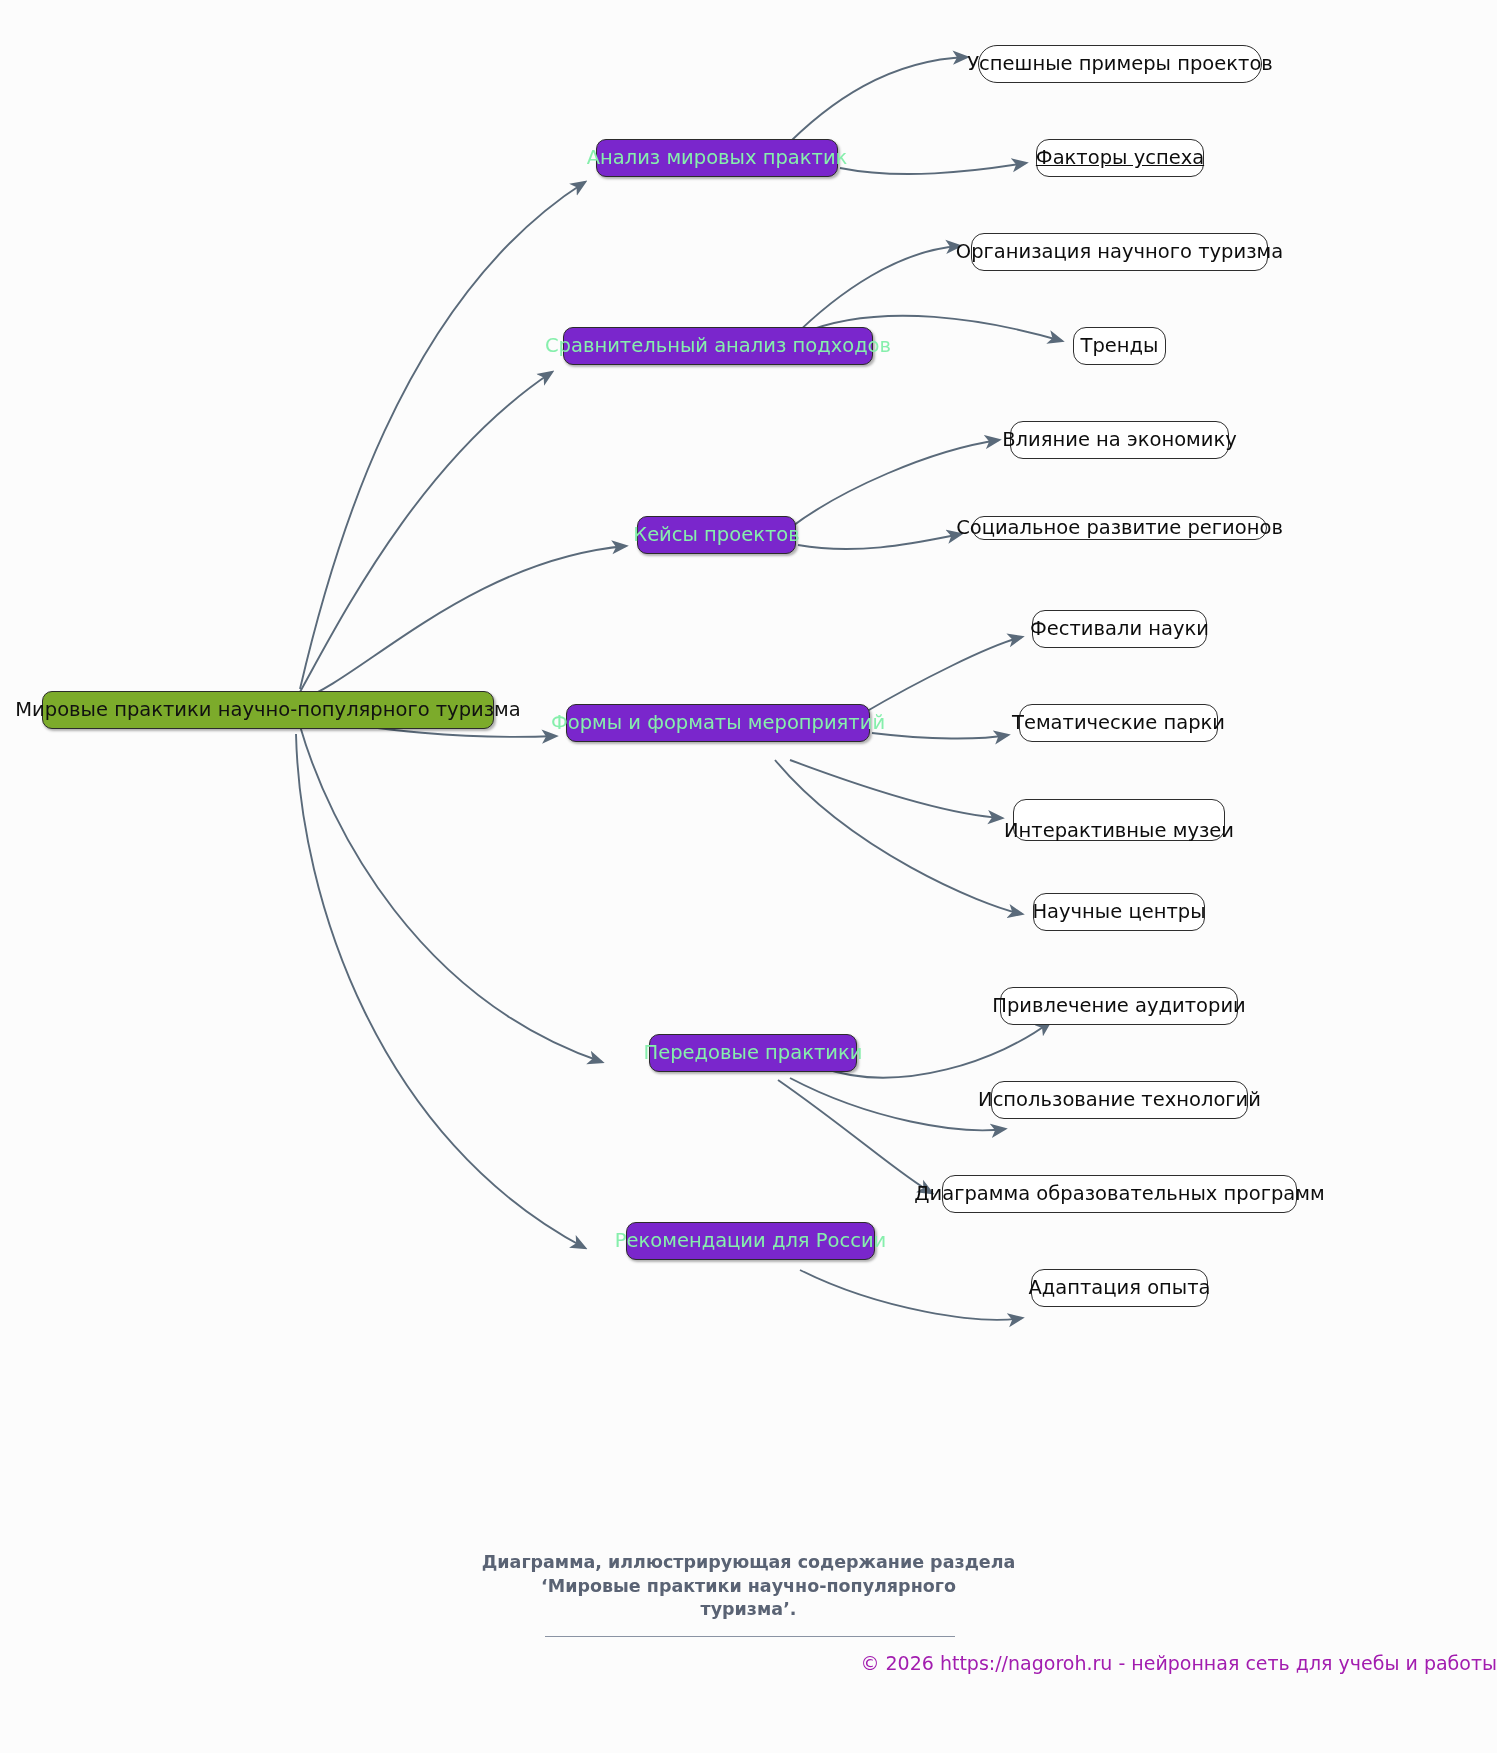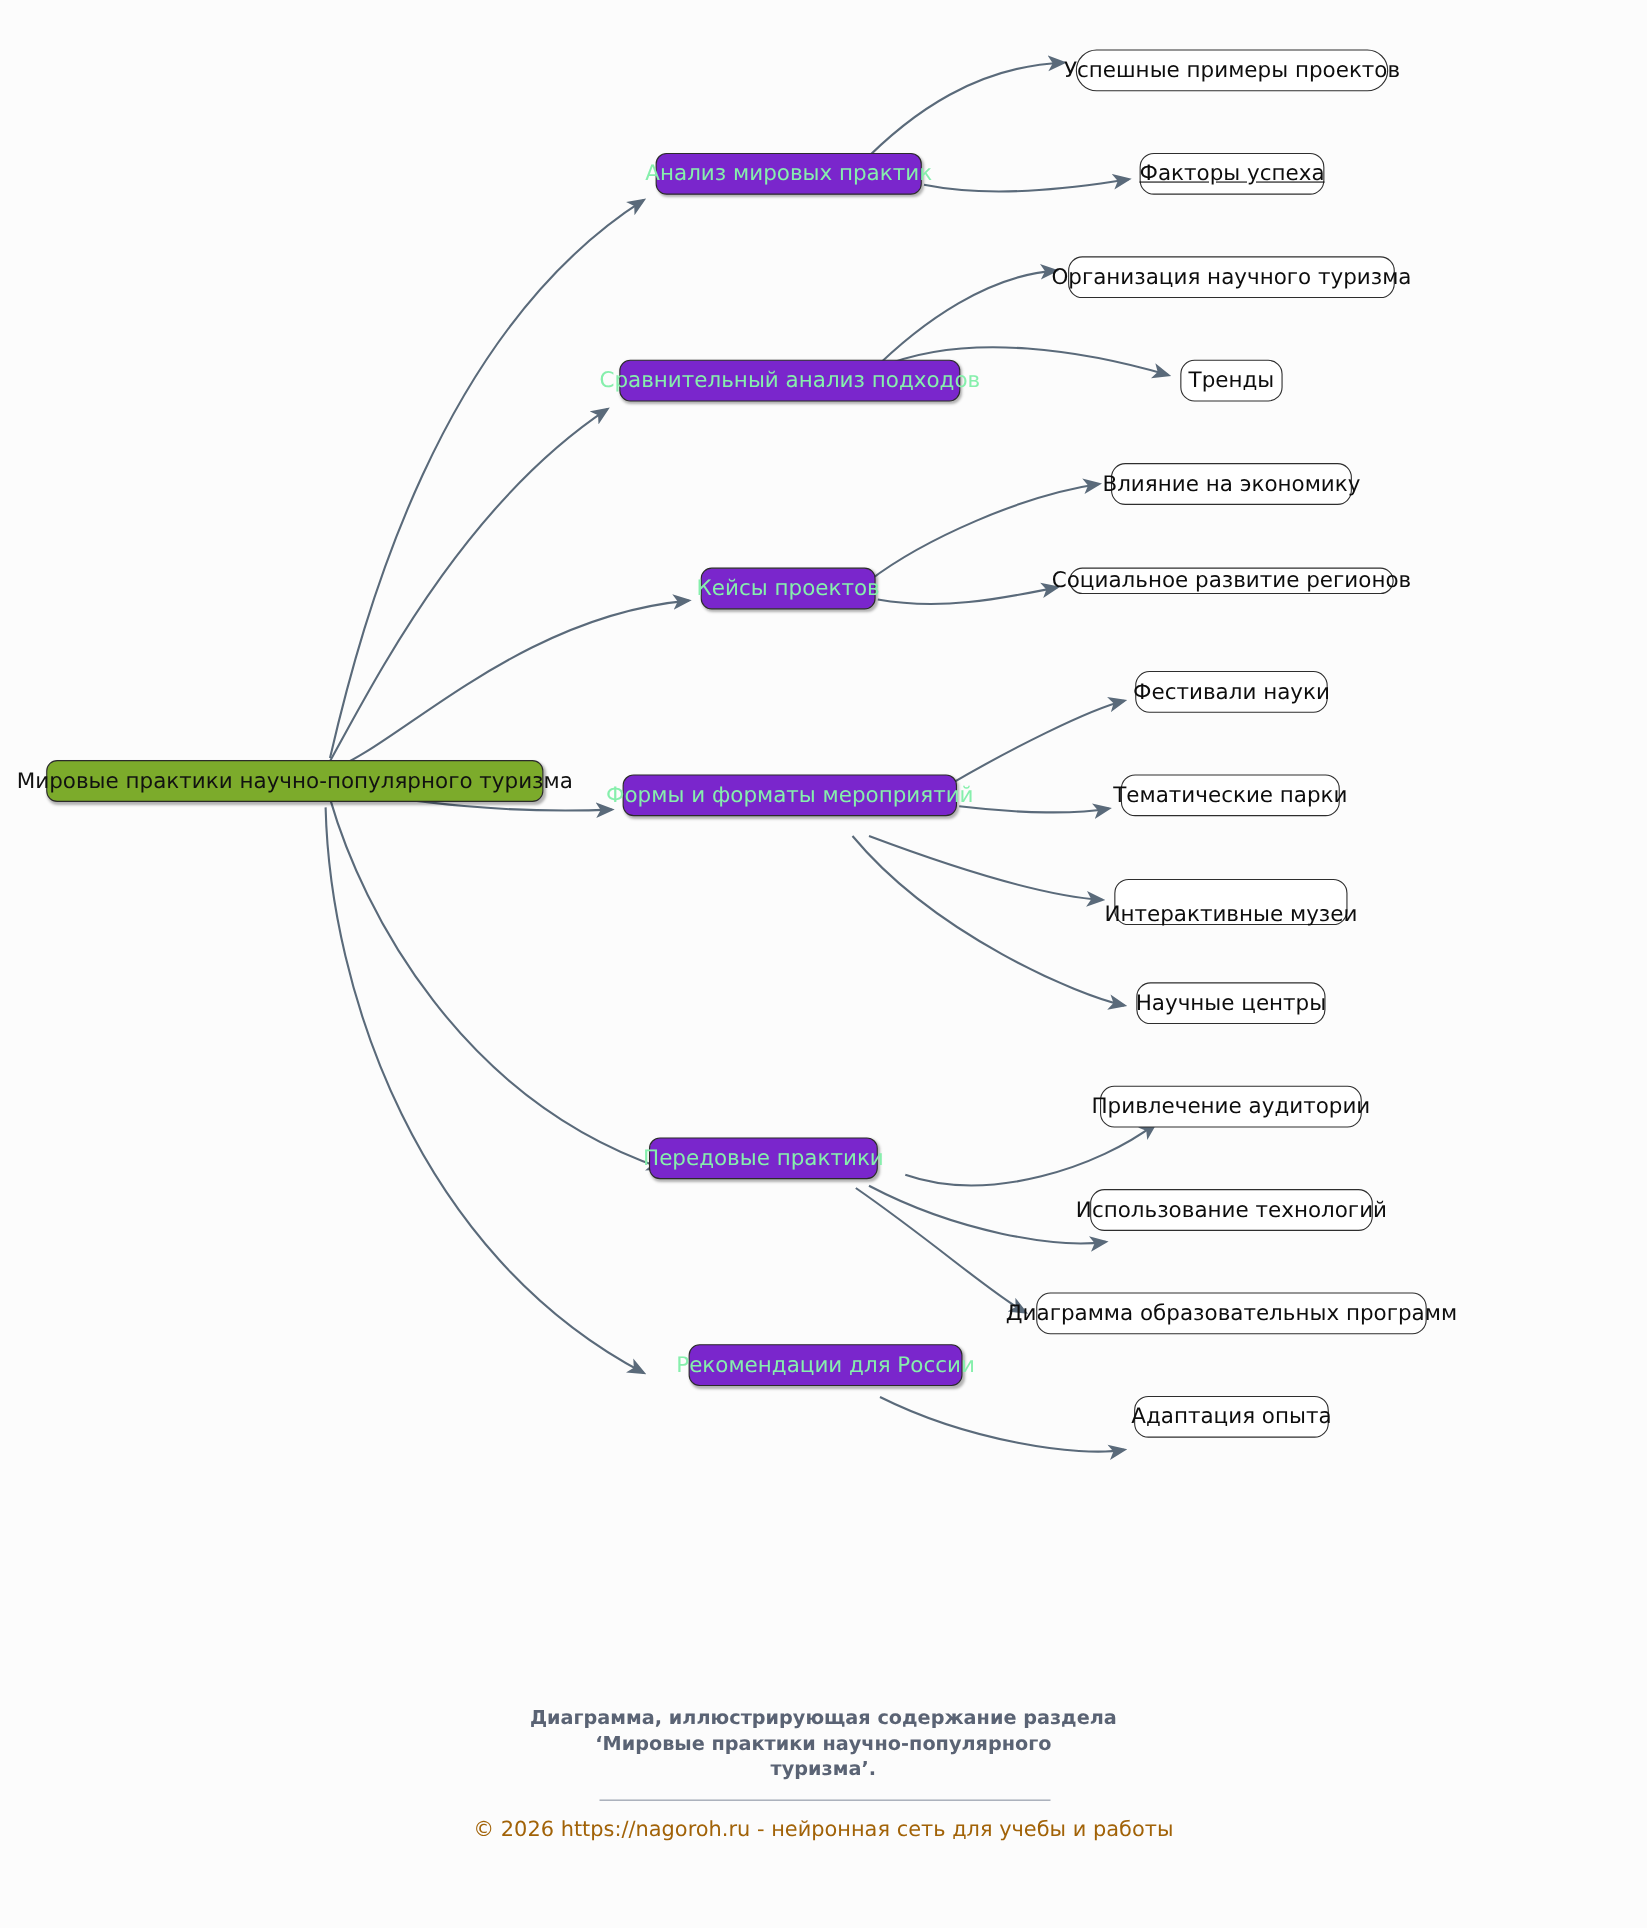"Передовые практики" div.node { left: 590px -> 649px }
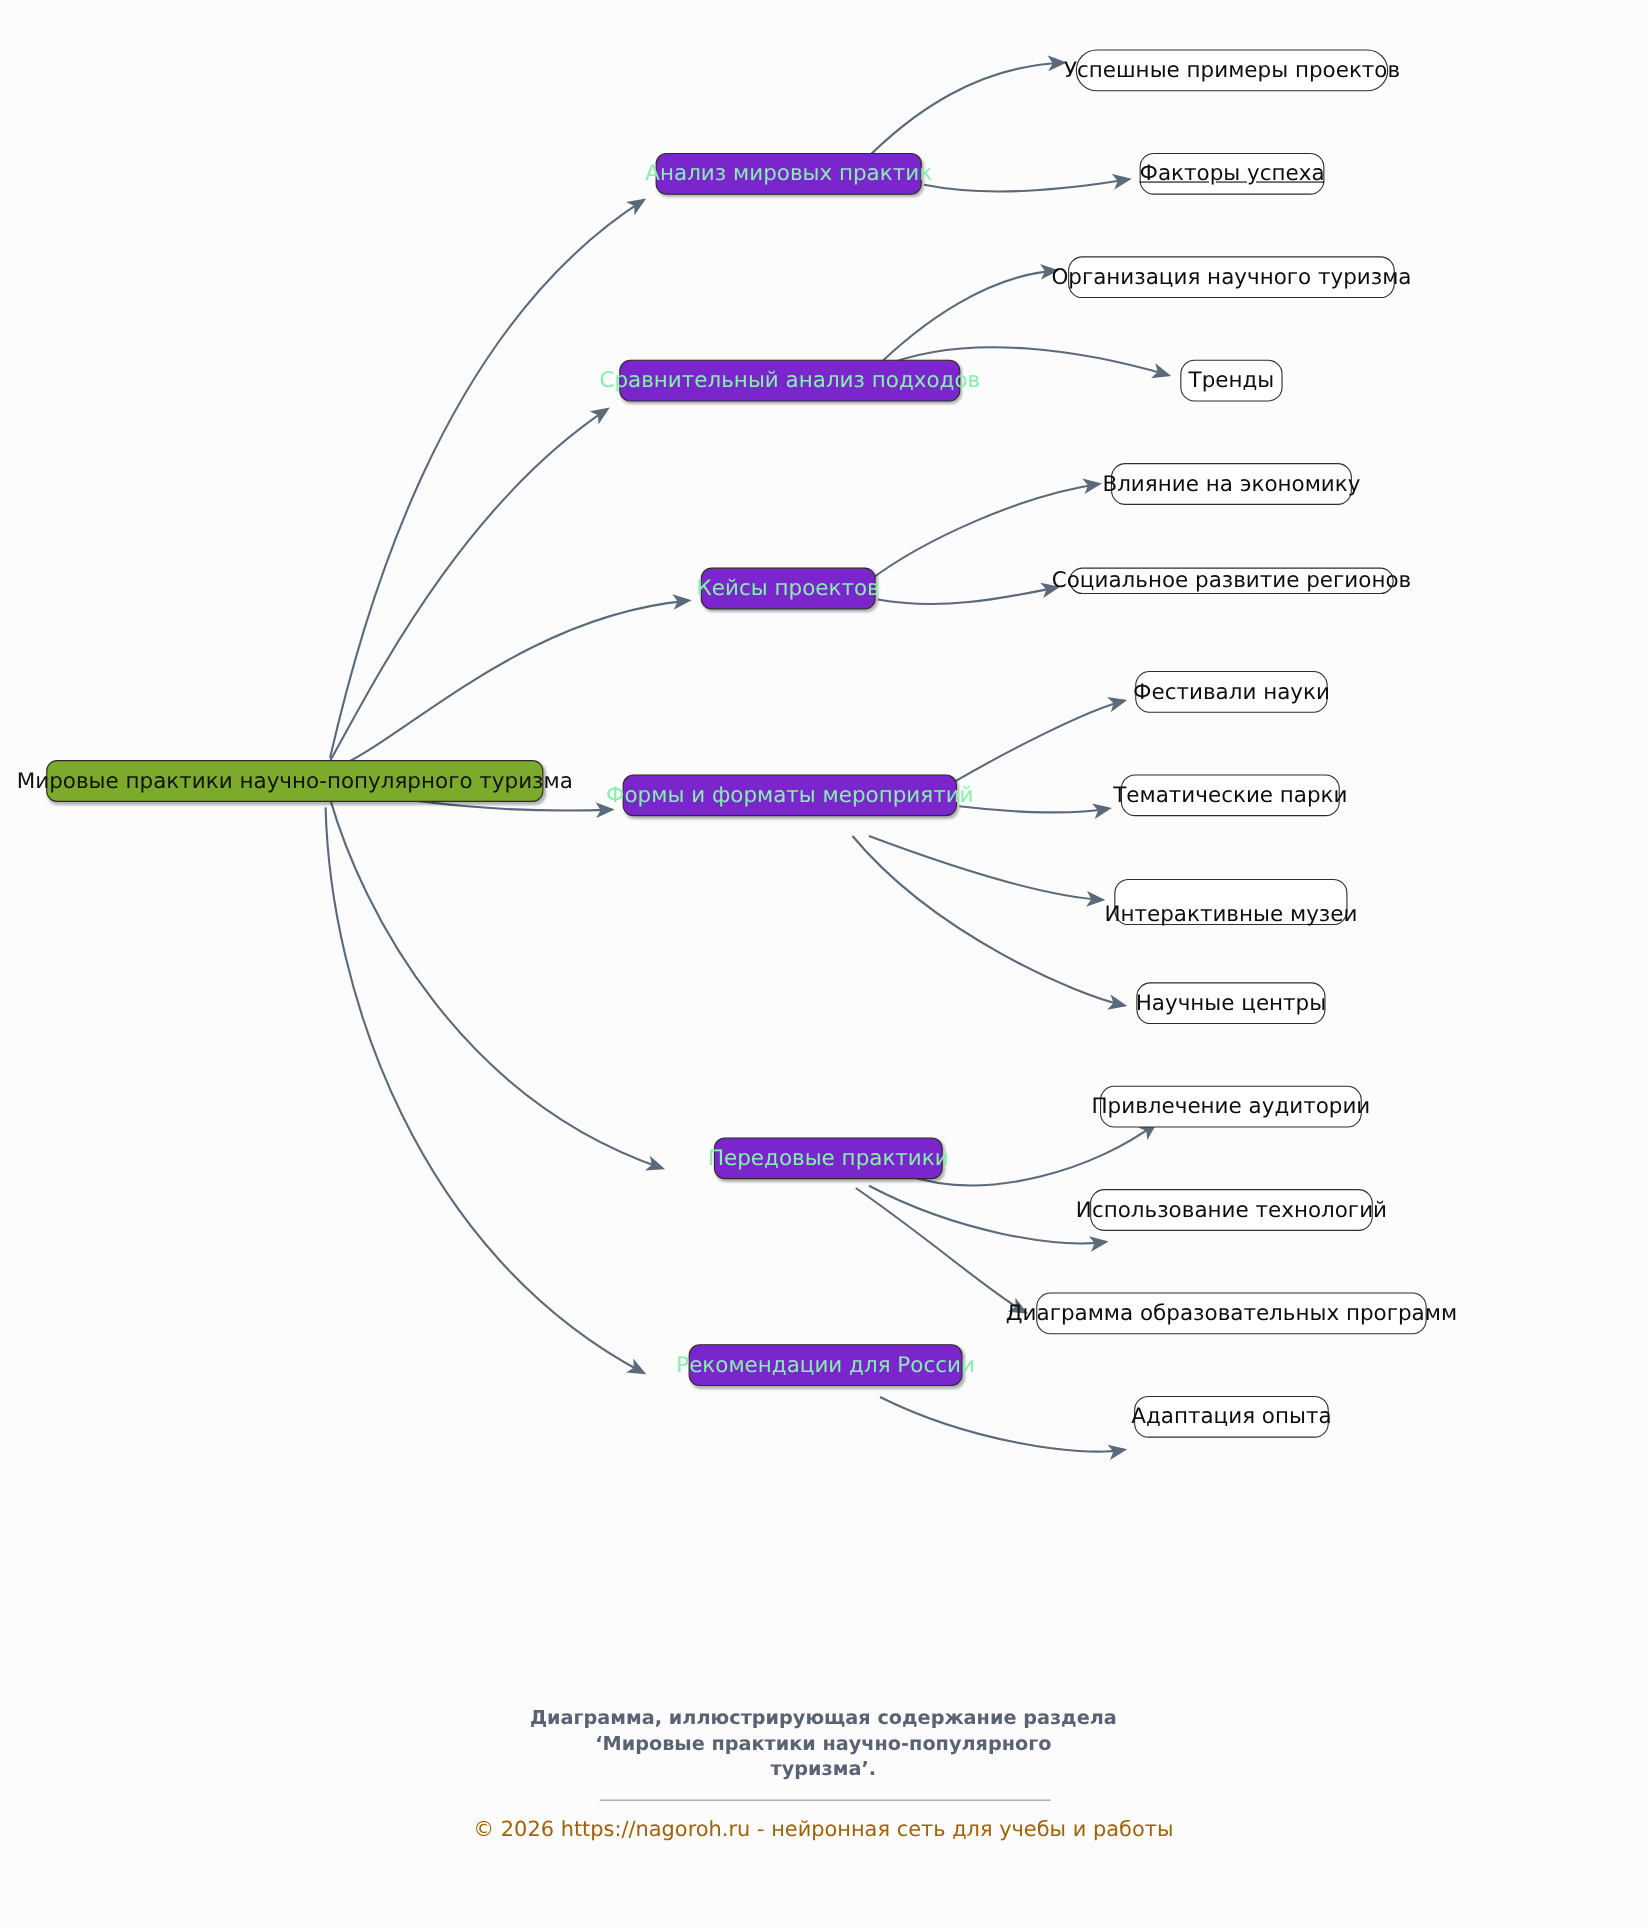"© 2026 https://nagoroh.ru - нейронная" .copyright { color: #a16207 -> #a21caf; text-align: none -> right }
